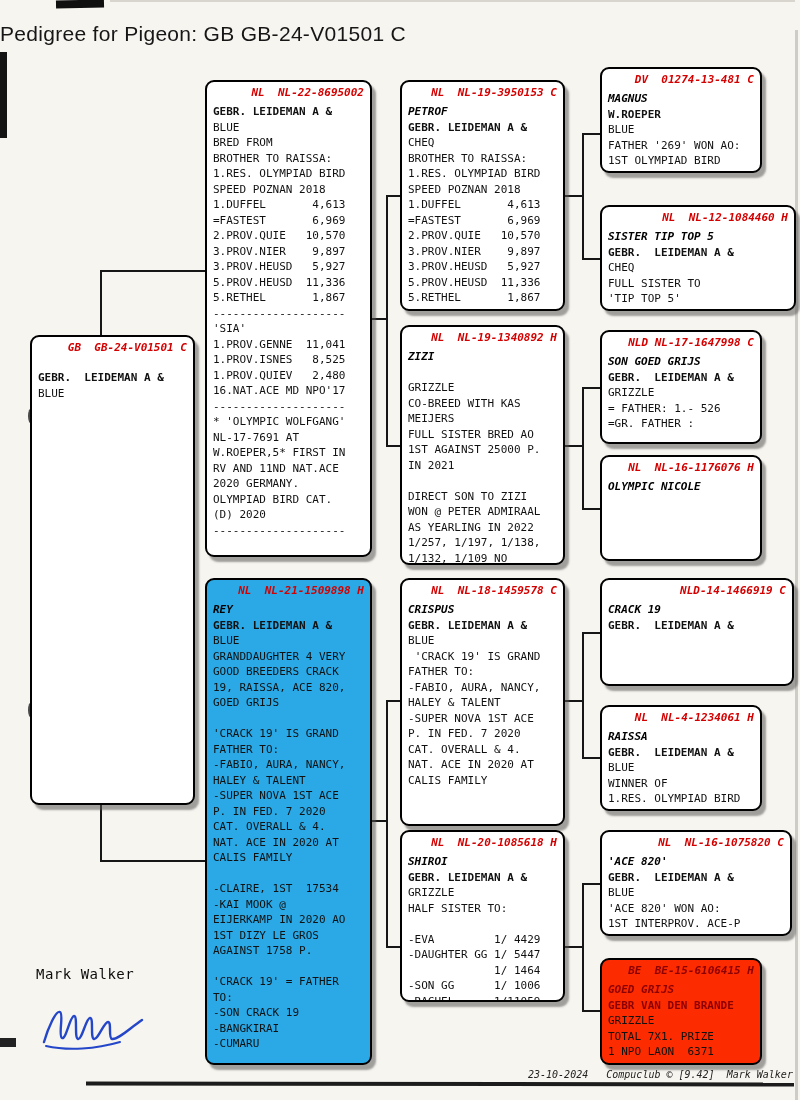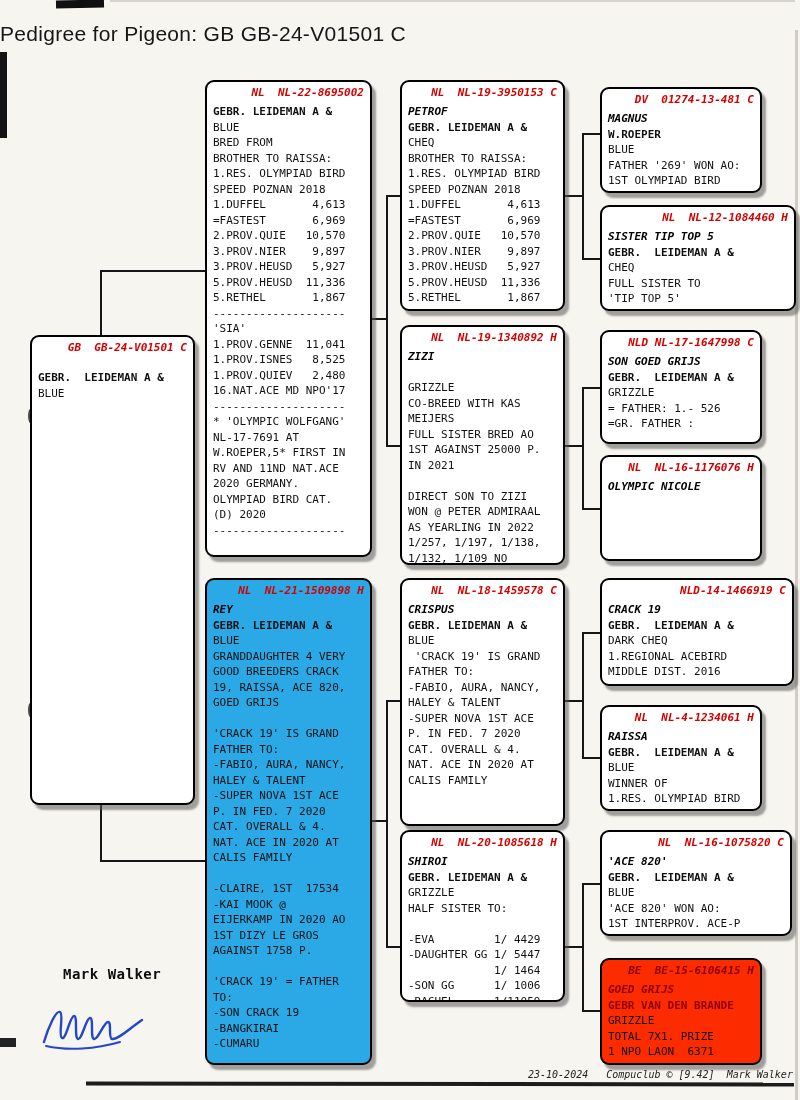"DV 01274-13-481 C" div.box { top: 87px -> 67px }
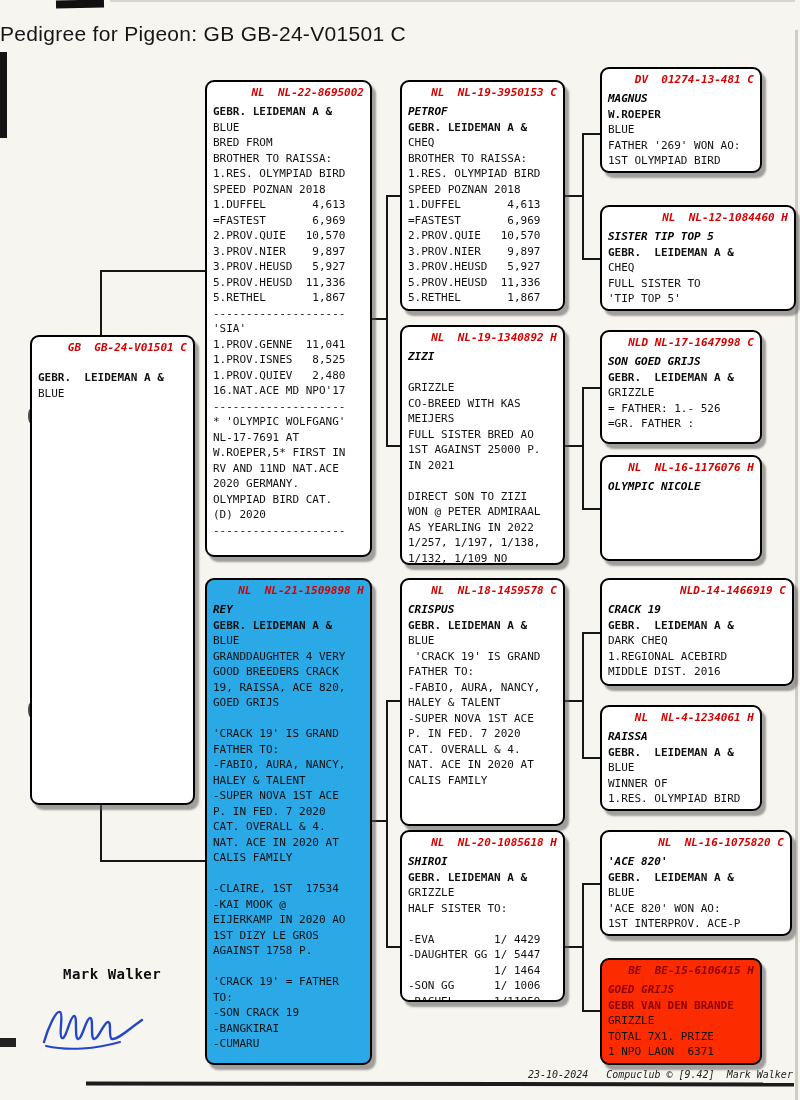"DARK CHEQ" div.txt { html: <div>DARK CHEQ 1.REGIONAL ACEBIRD MIDDLE DIST. 2016</div> -> none }
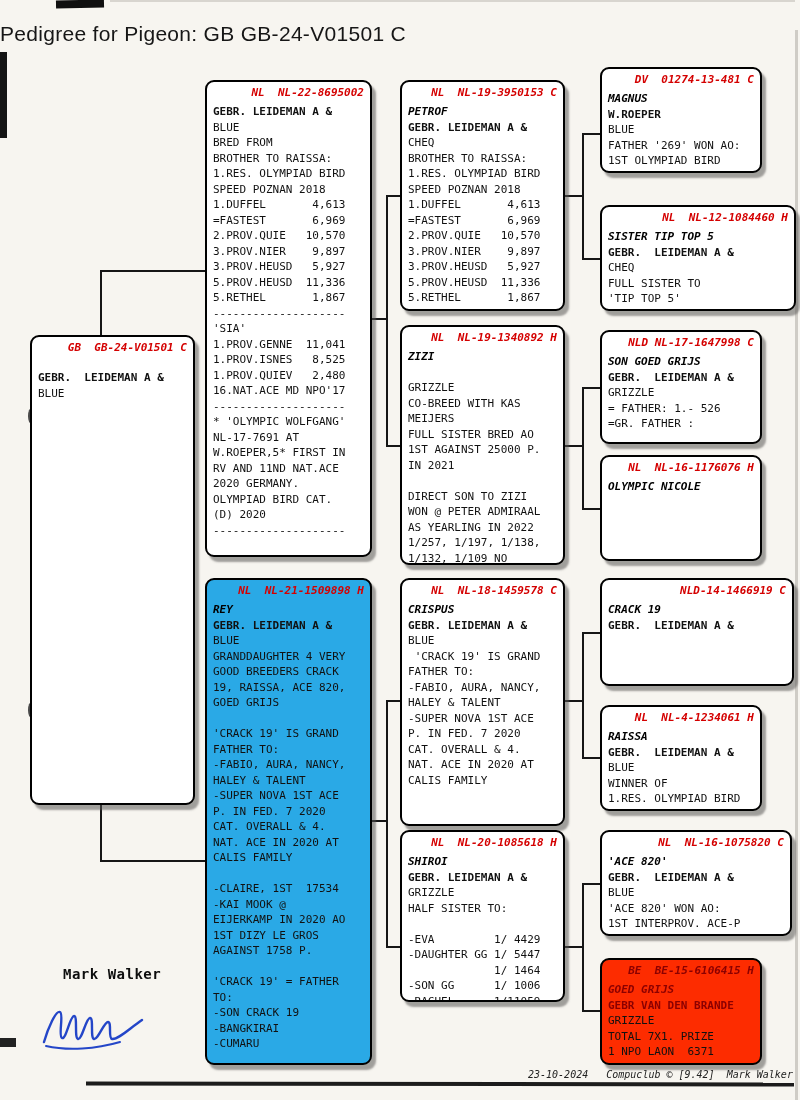"Mark Walker" .owner { font-weight: bold -> normal; margin-left: 27px -> none }
